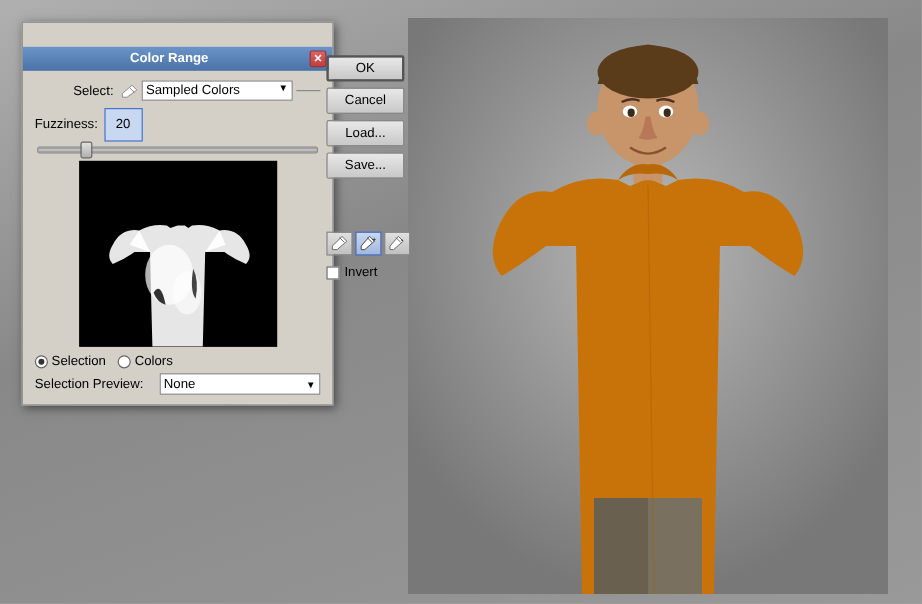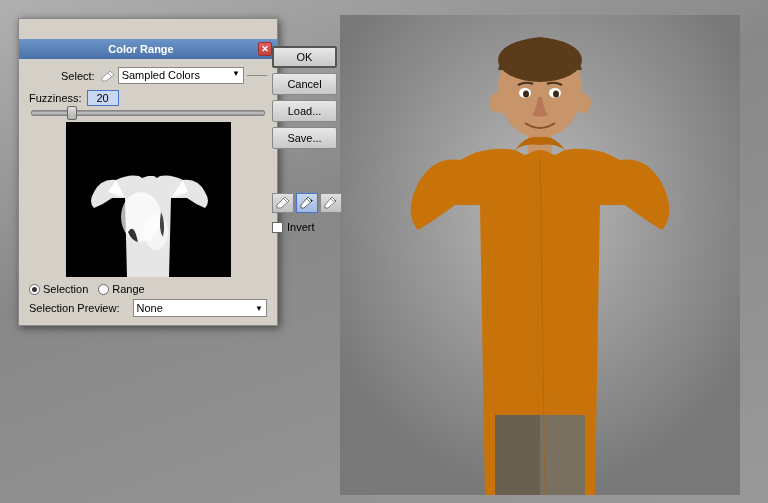"20" .fuzziness-input { height: 16px -> 28px }
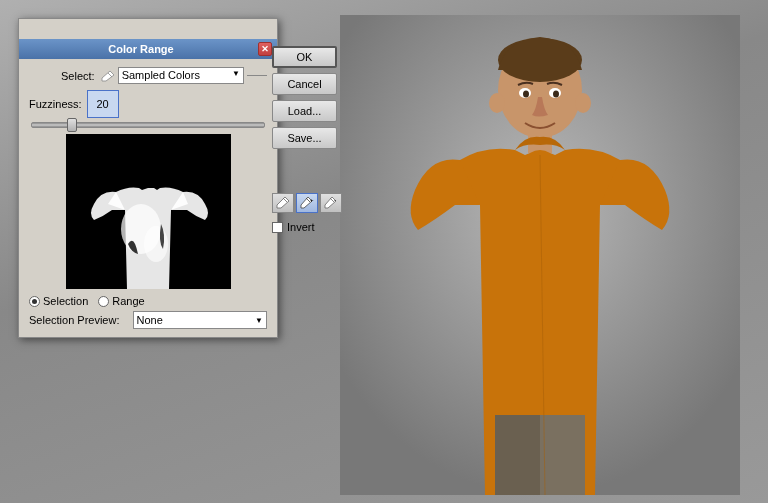"Range" span { text: Range -> Colors }
